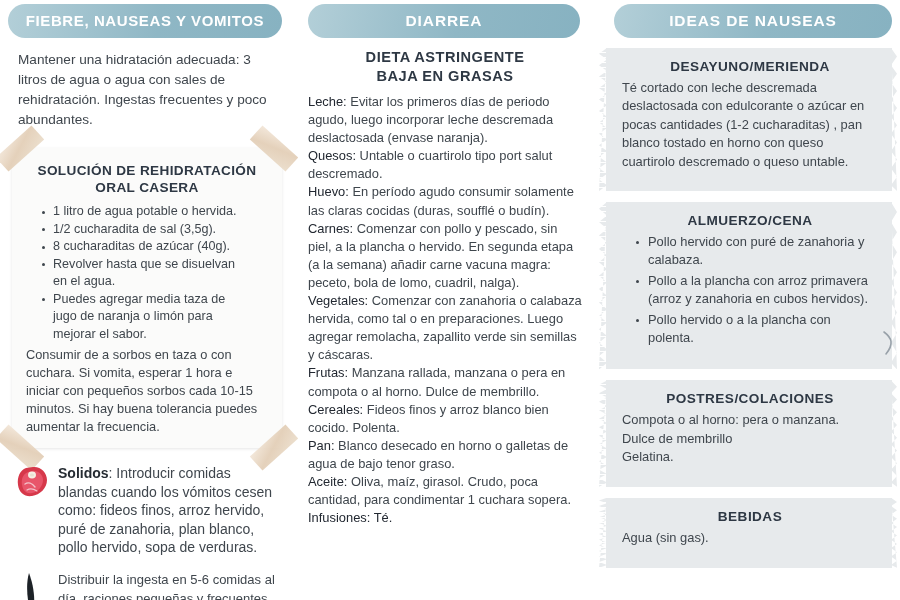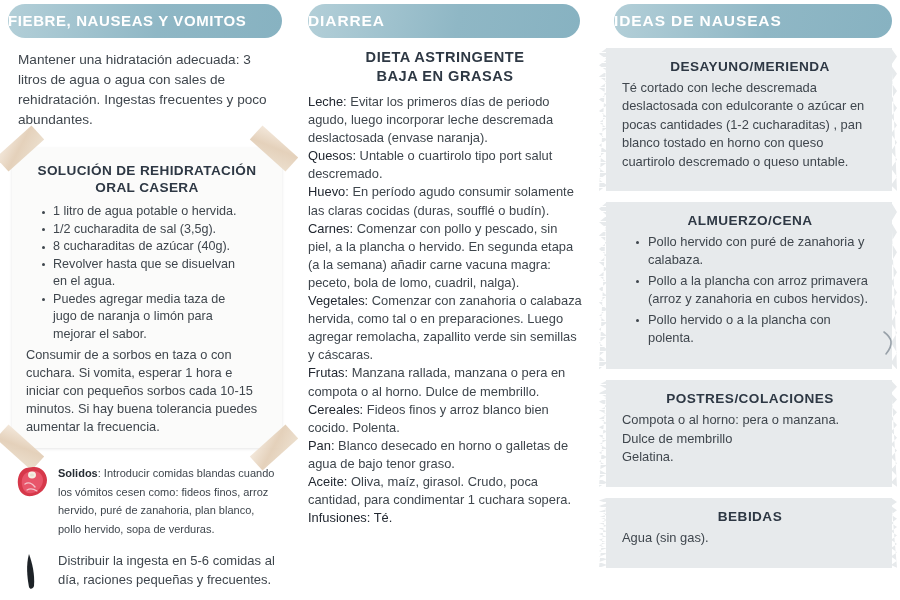"FIEBRE, NAUSEAS Y VOMITOS" .pill { text-align: left -> center }
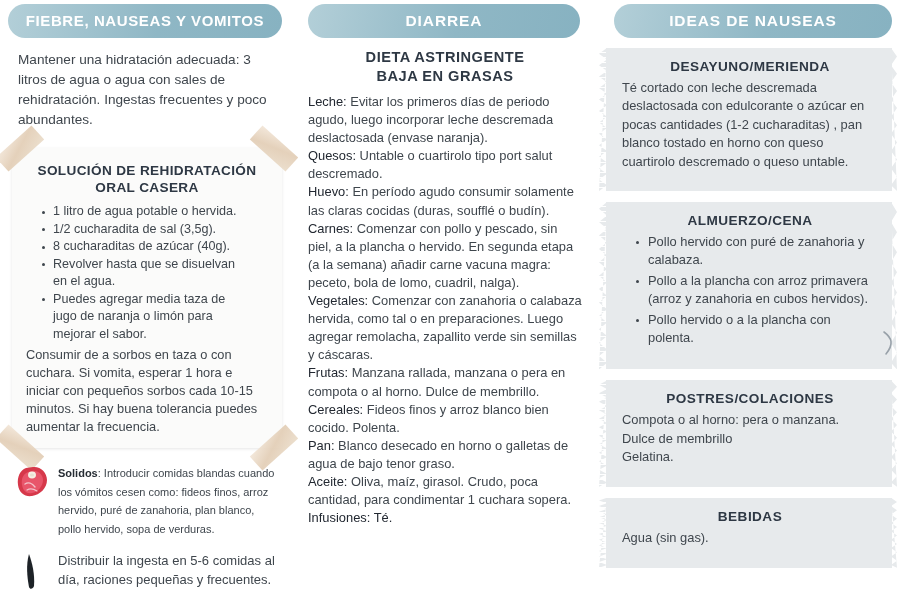"Solidos: Introducir comidas blandas" .solid-text { font-size: 11px -> 14px }
